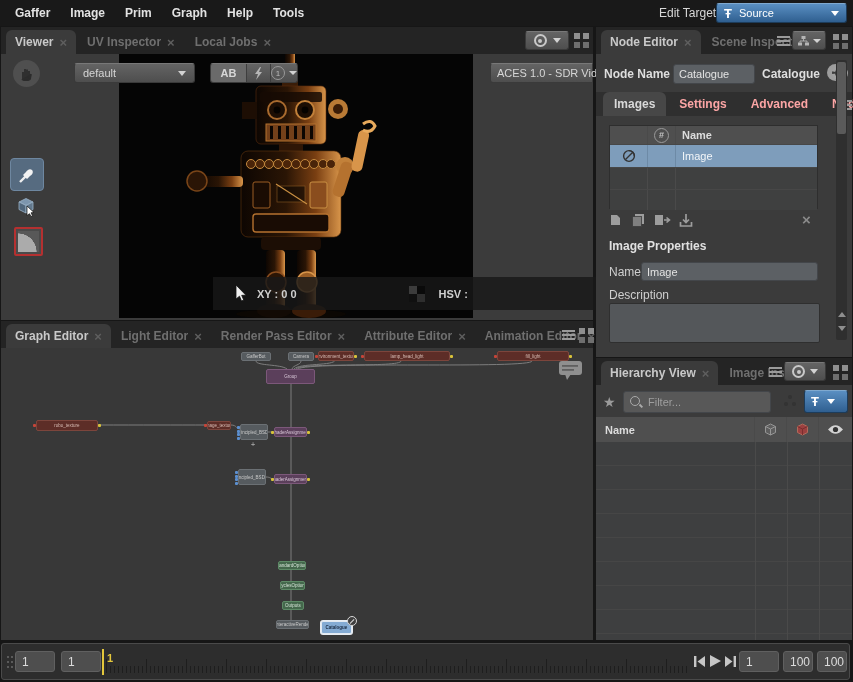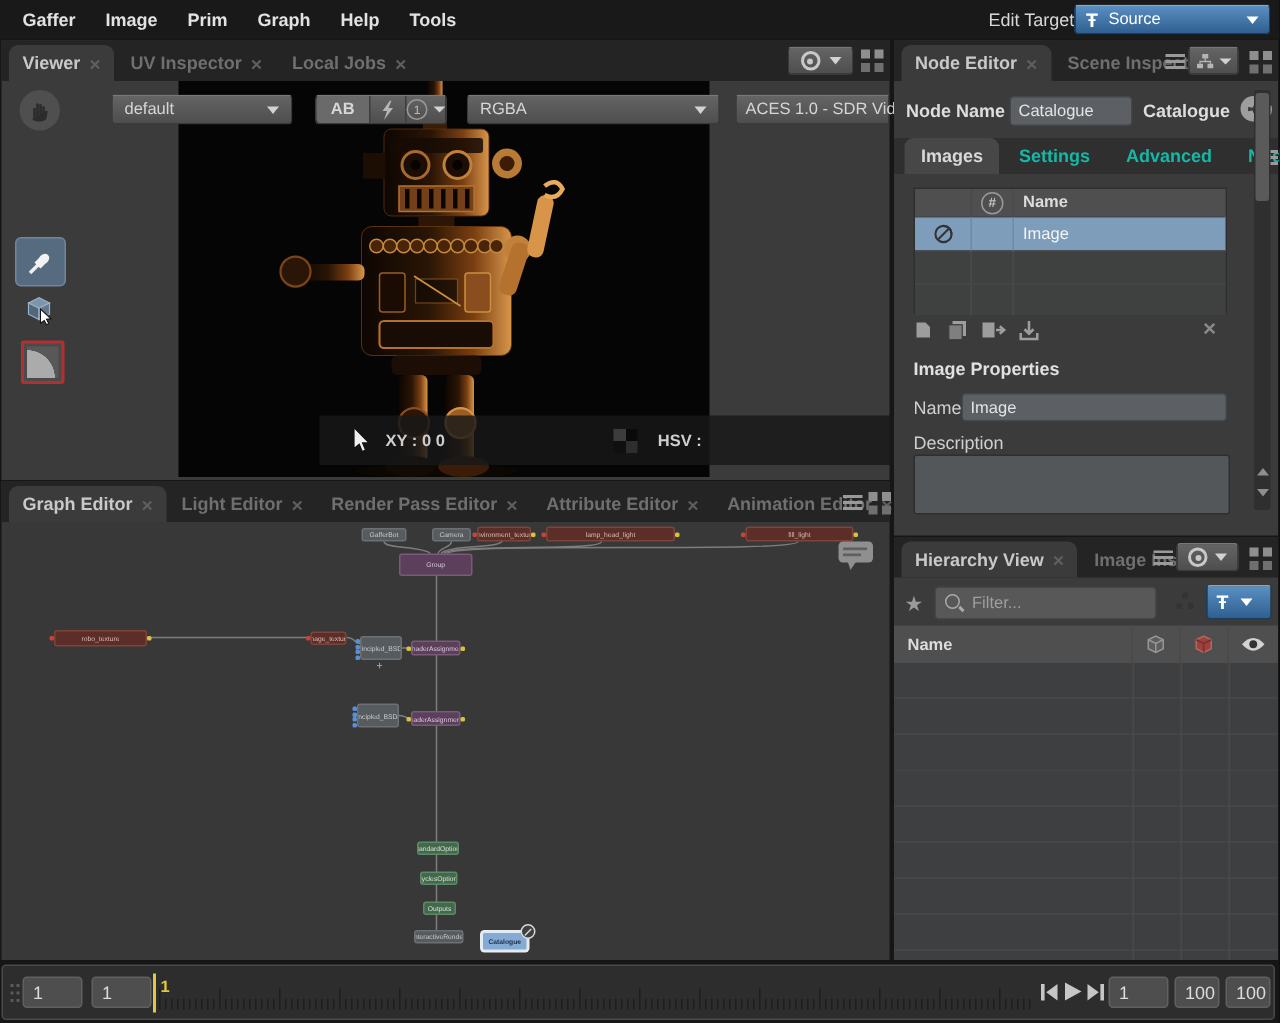"RGBA" div.btn3d { html: <div> <span>RGBA</span> <span></span> </div> -> none }
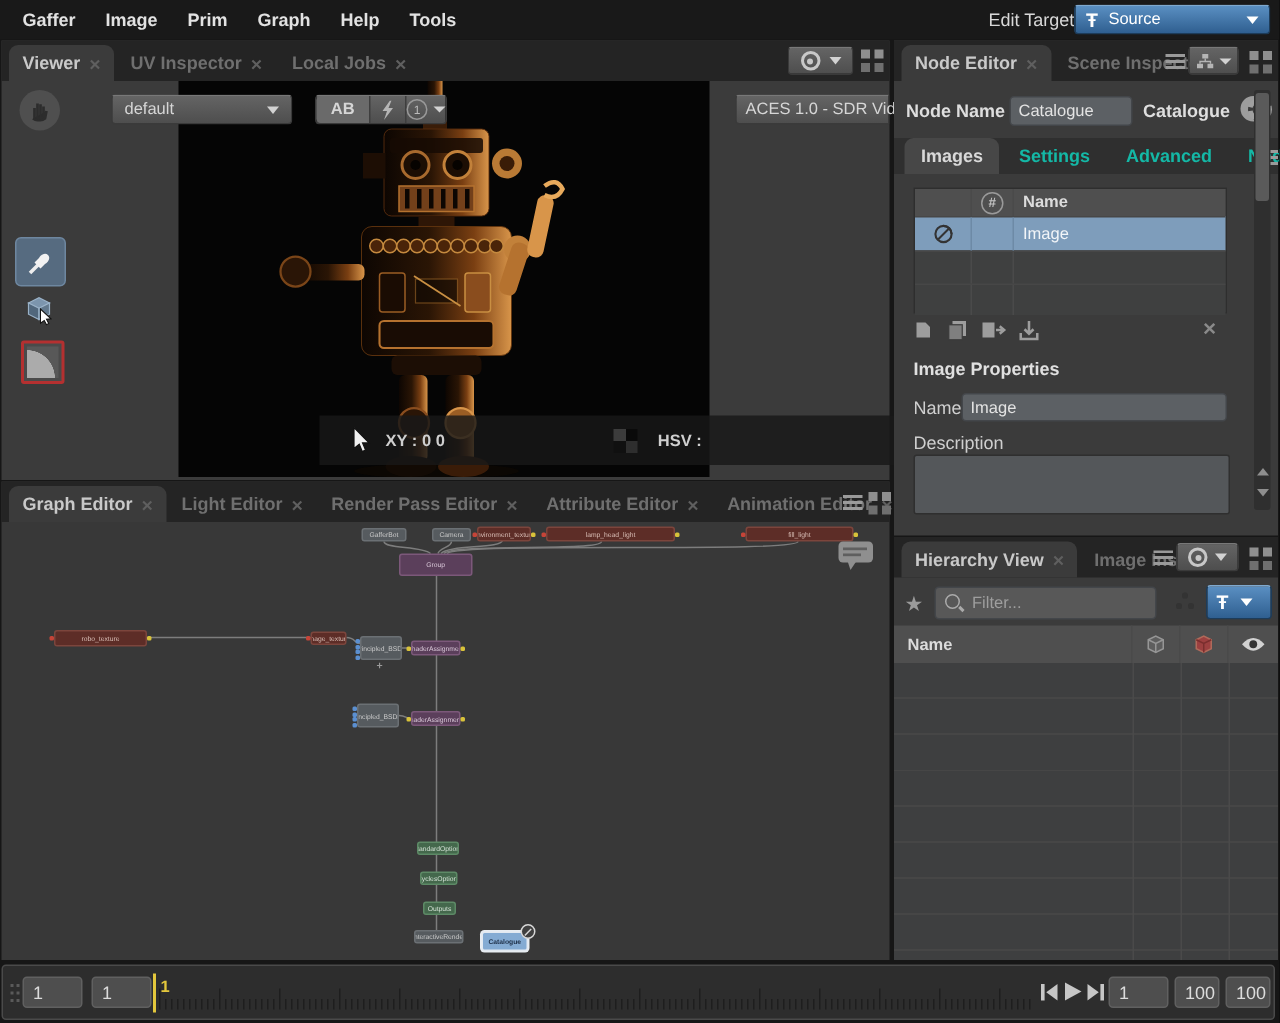"Settings" .subtab { color: #14b8a6 -> #fca5a5 }
